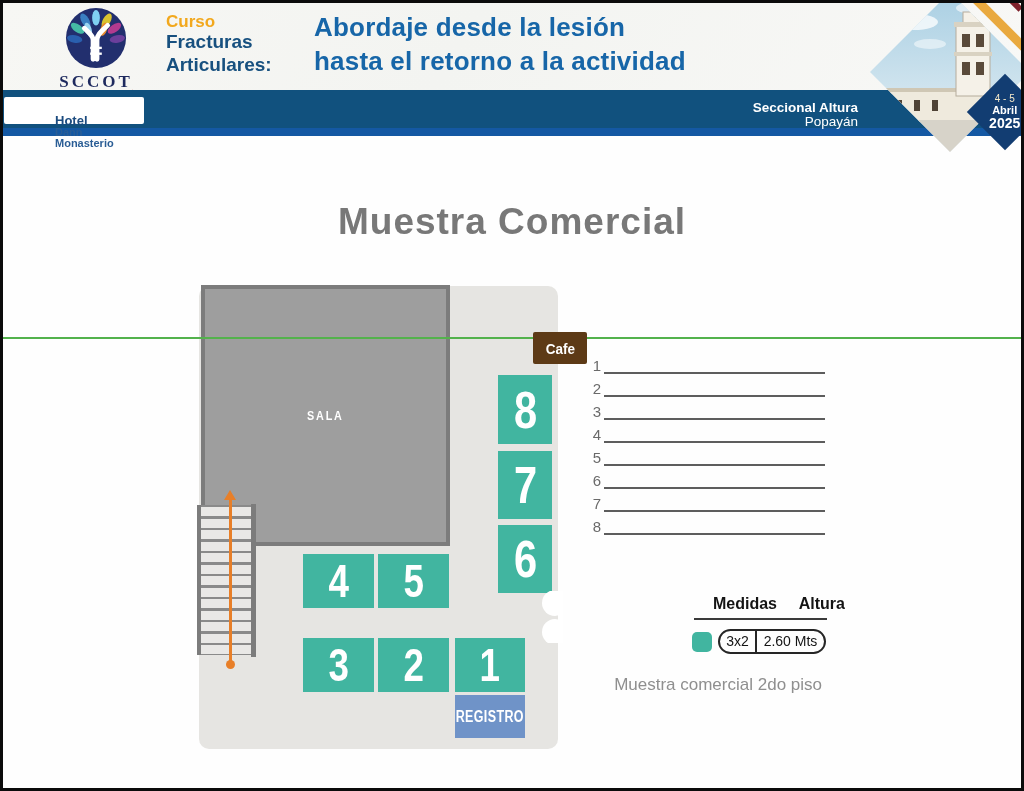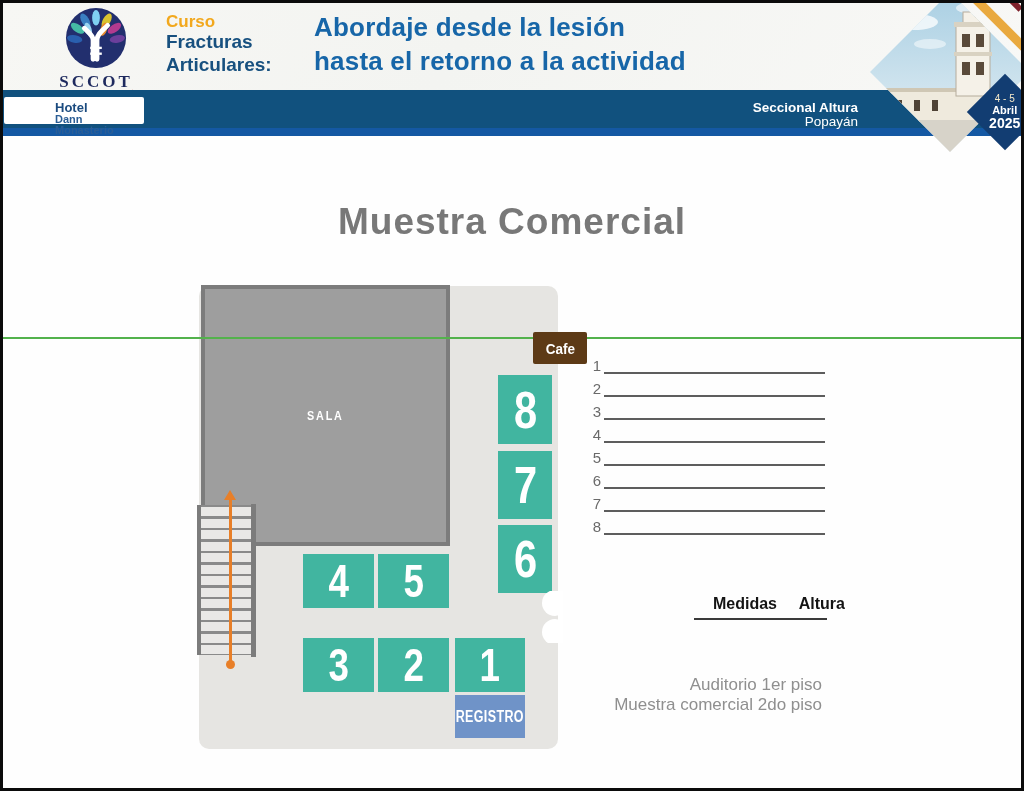"Hotel" .hotel-box { padding: 4px 0 0 51px -> 17px 0 0 51px }
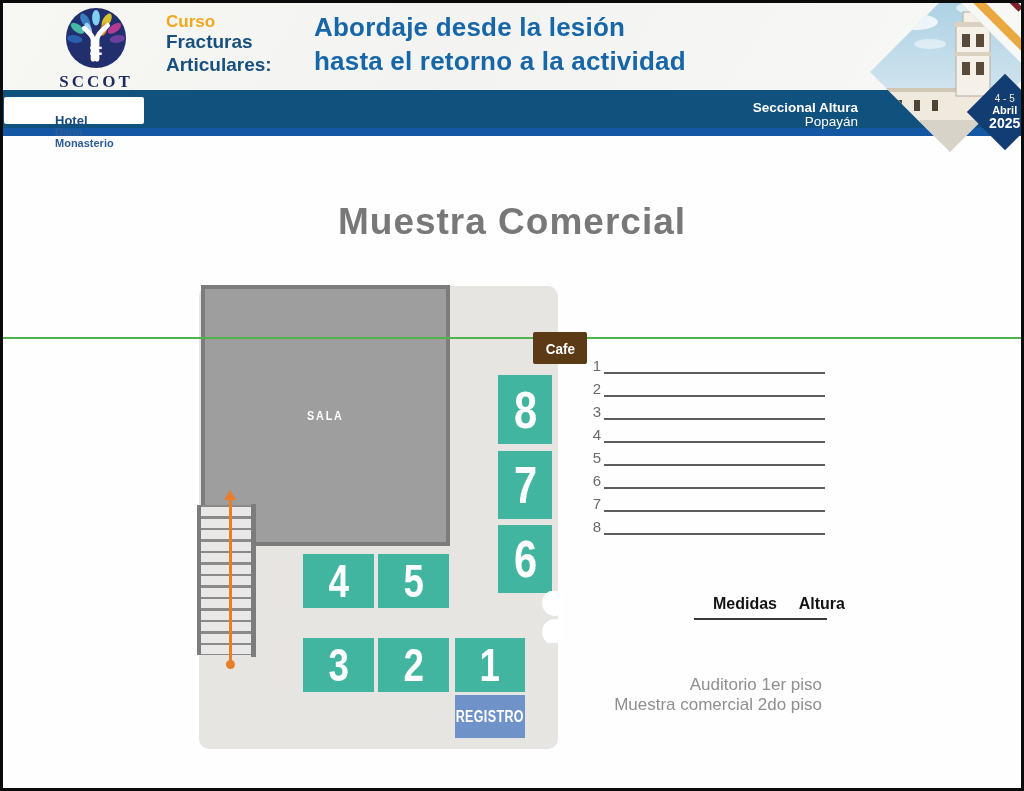"3x2" div.abs { html: none -> <div> <span></span> <span> <span>3x2</span> <span>2.60 Mts</span> </span> </div> }
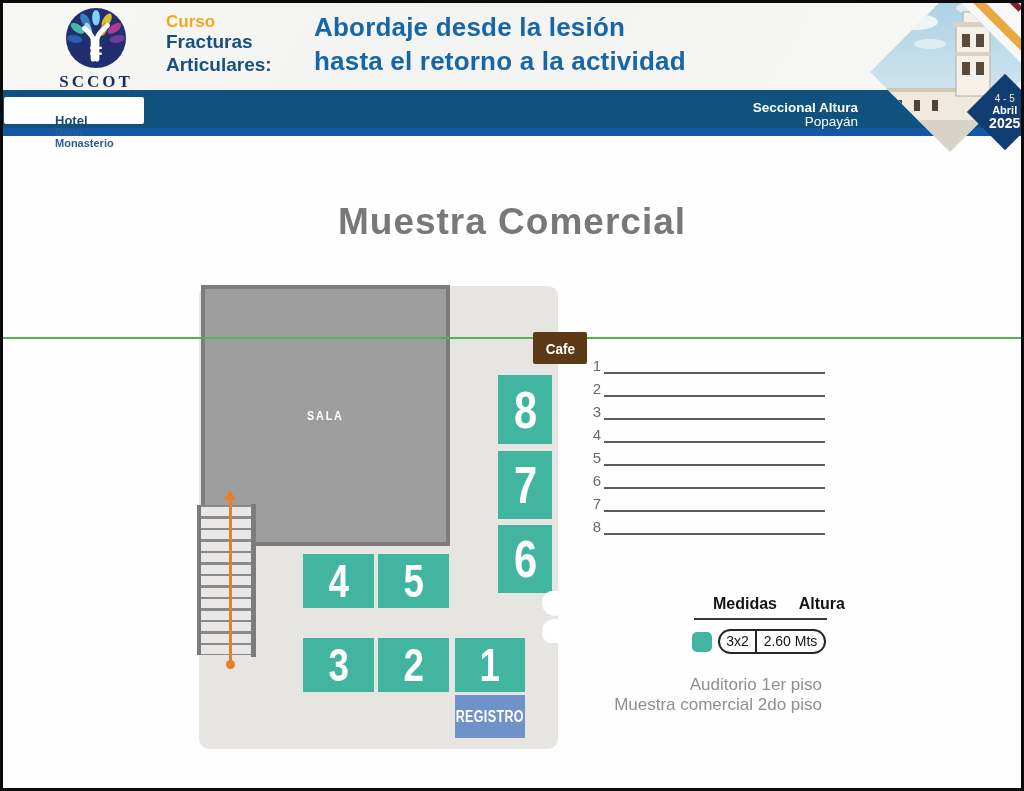"Auditorio 1er piso" div { html: <div>Auditorio 1er piso</div> -> none }
